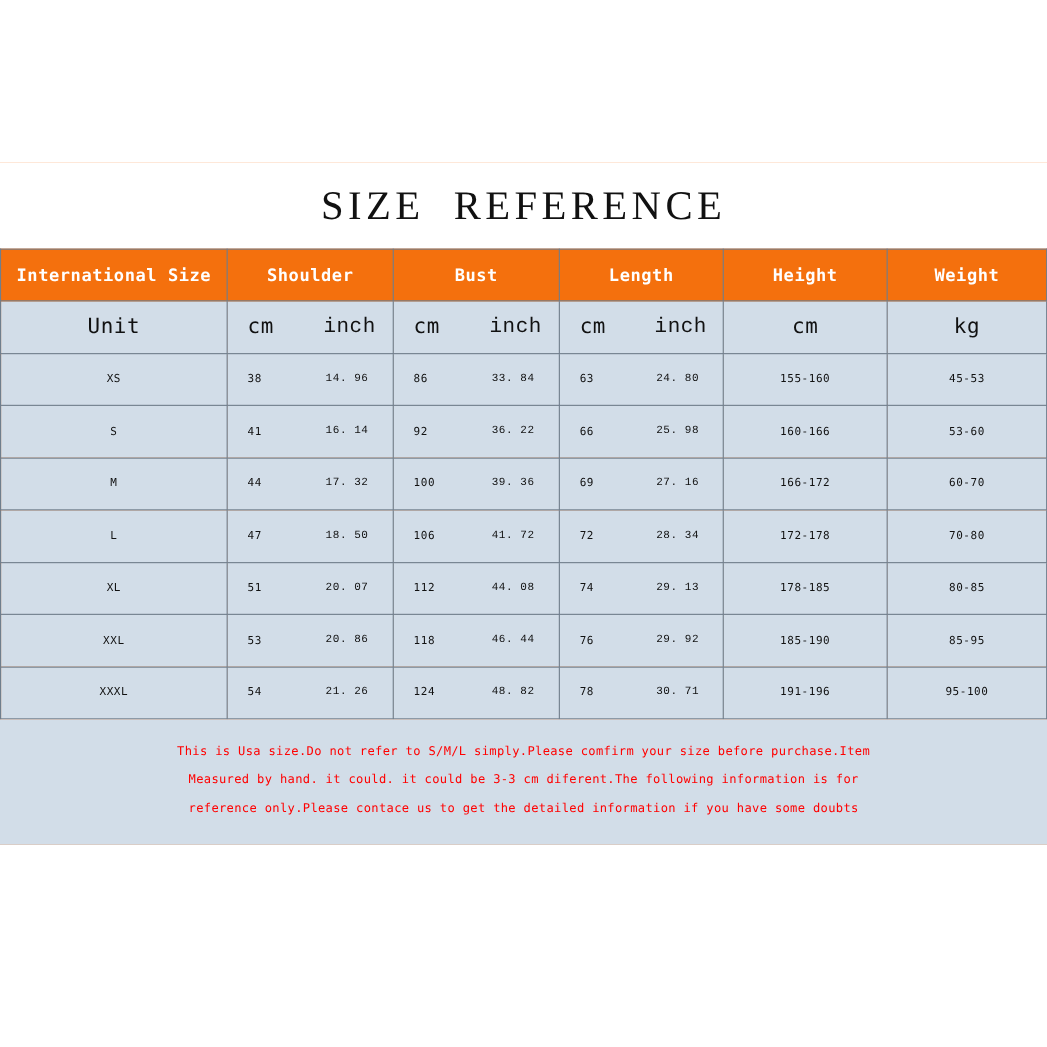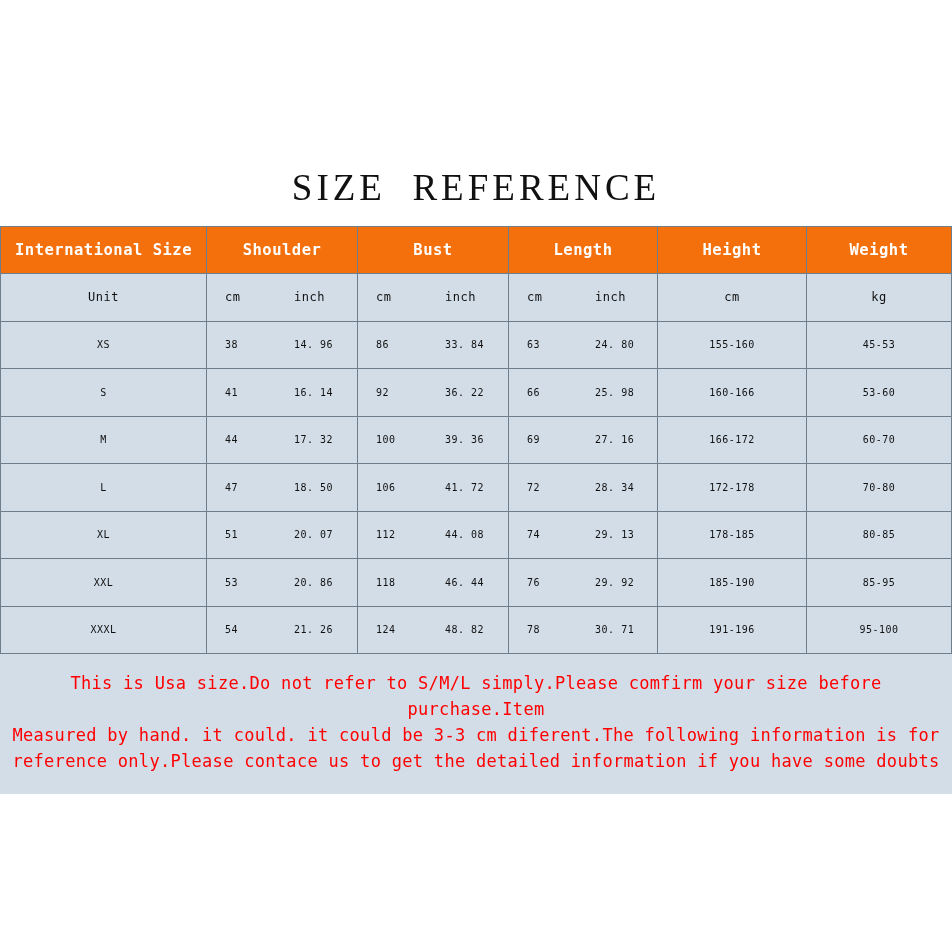"Unit" tbody tr.unit-row td { font-size: 12px -> 19px }
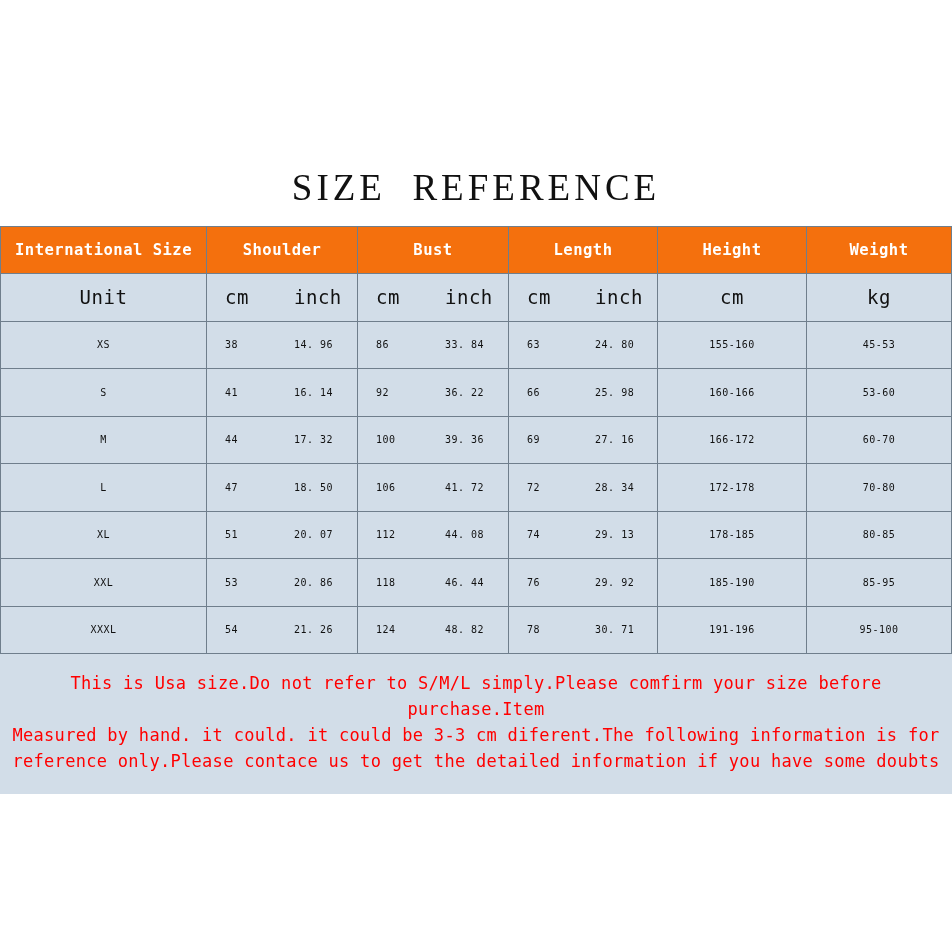"inch" .dual > span.right-val { font-family: none -> Liberation Mono, monospace; text-align: left -> center }
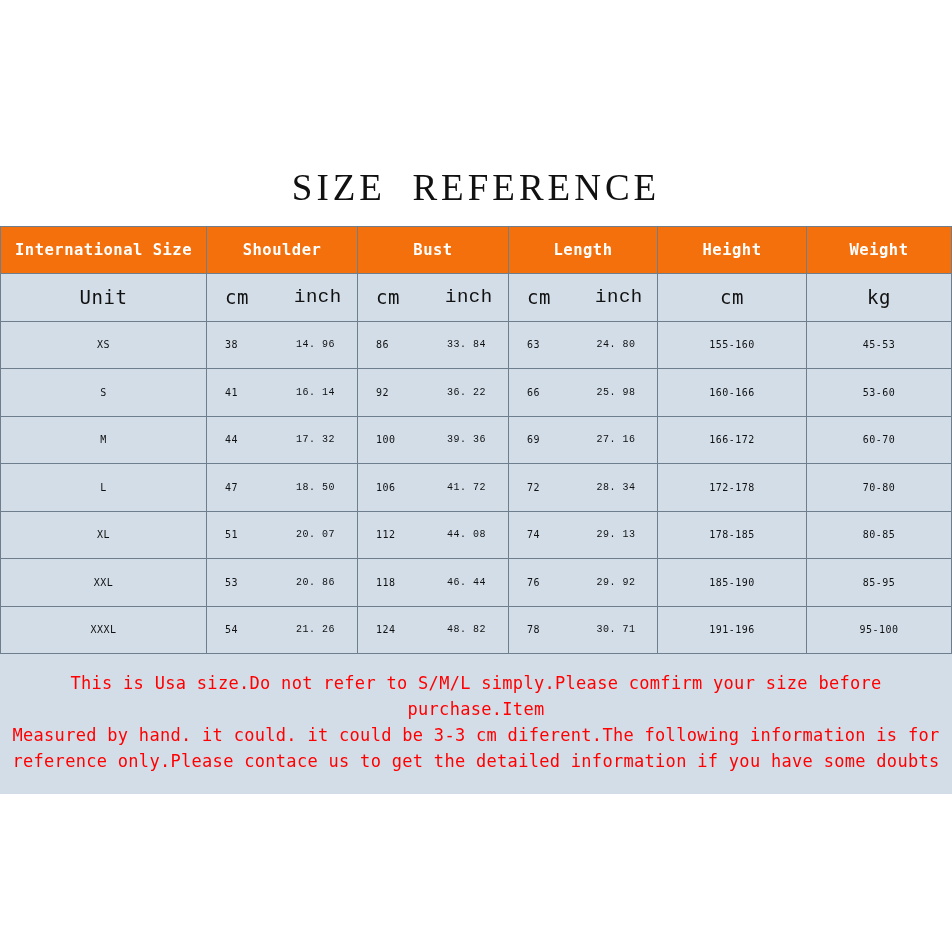"This is Usa size.Do not" .note { font-size: 17px -> 11px }
